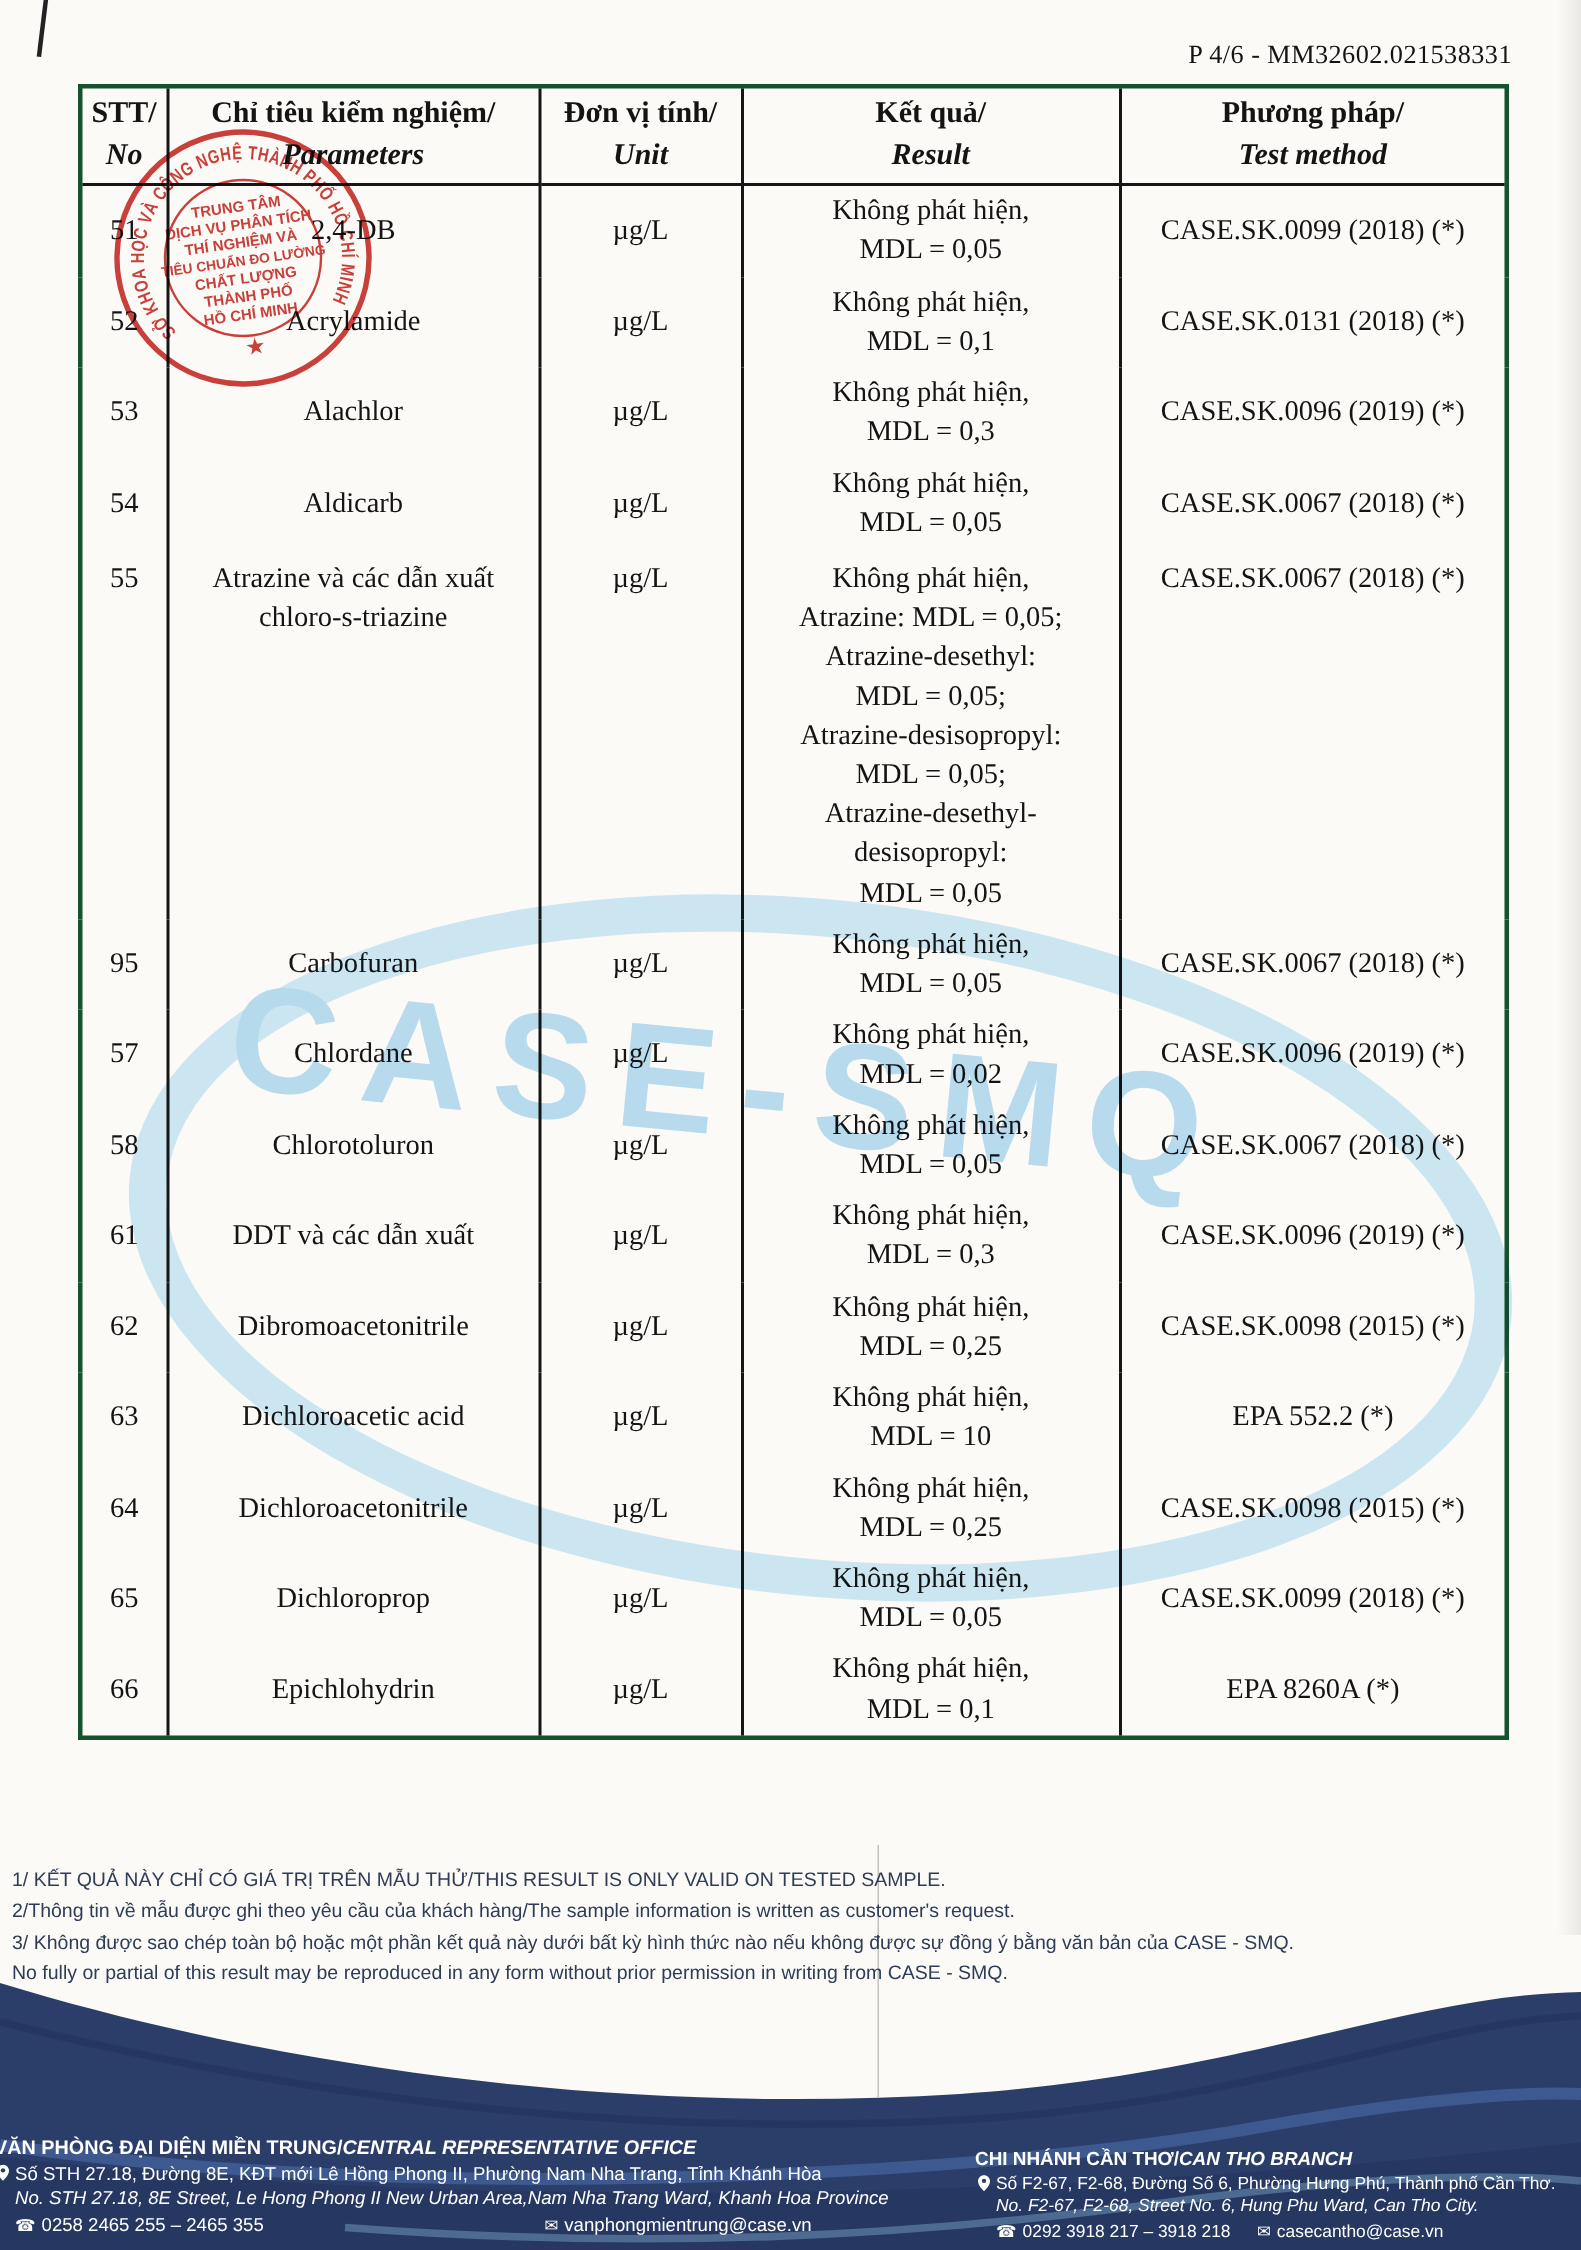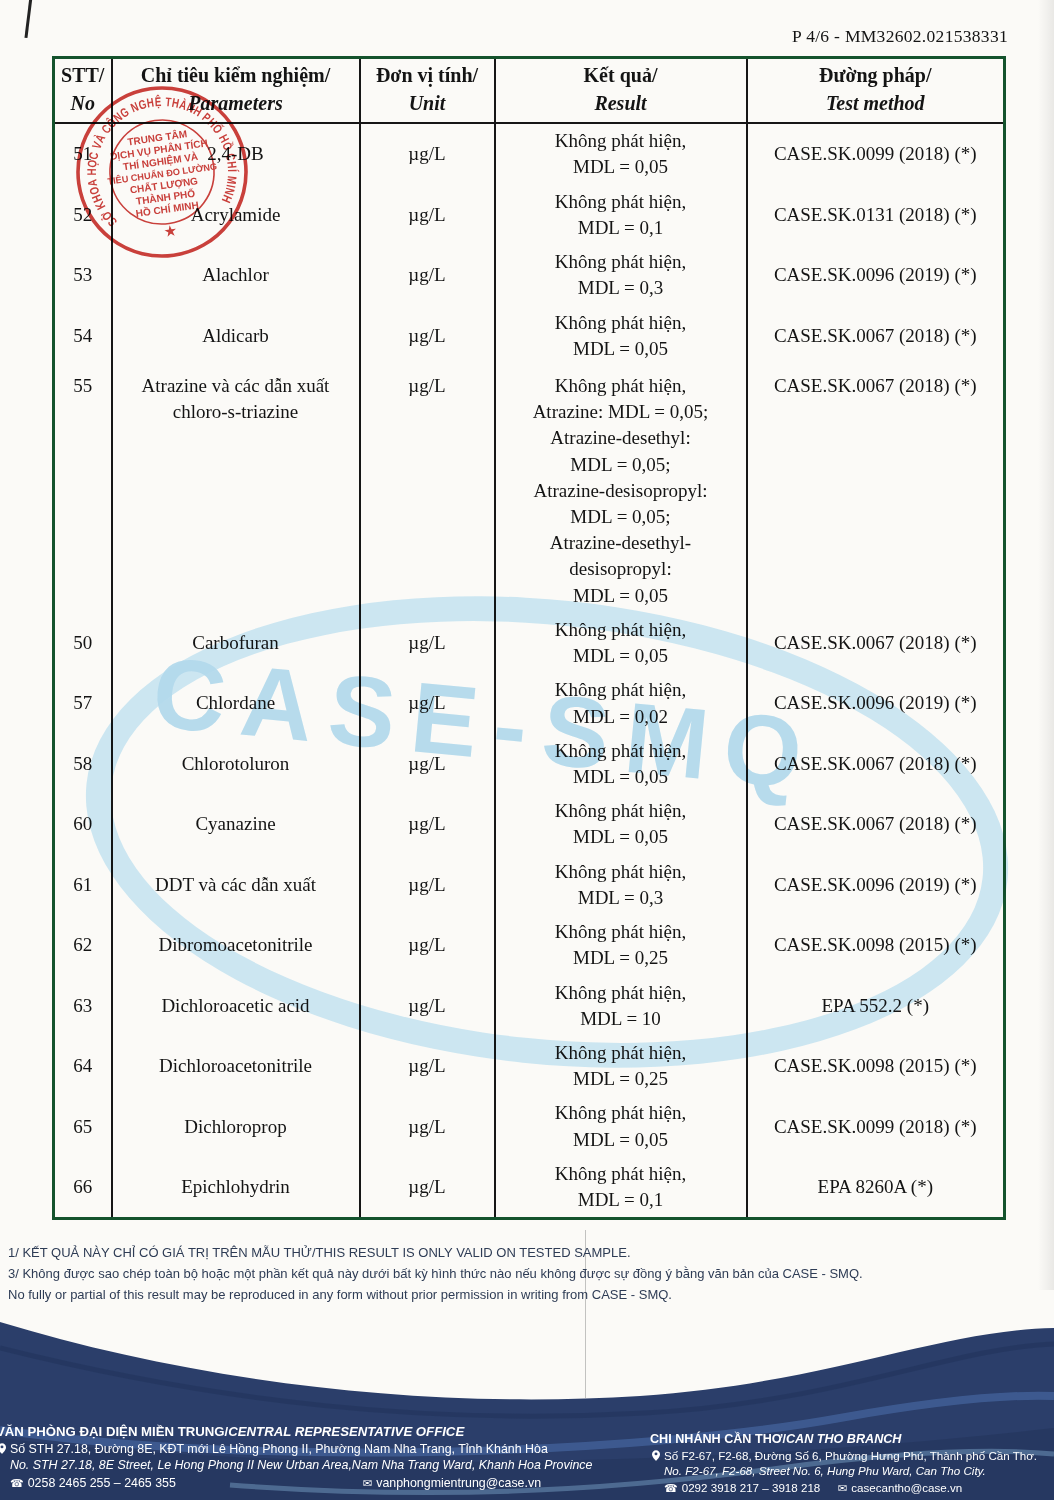"Đường pháp/" div.h-vi { text: Đường -> Phương }
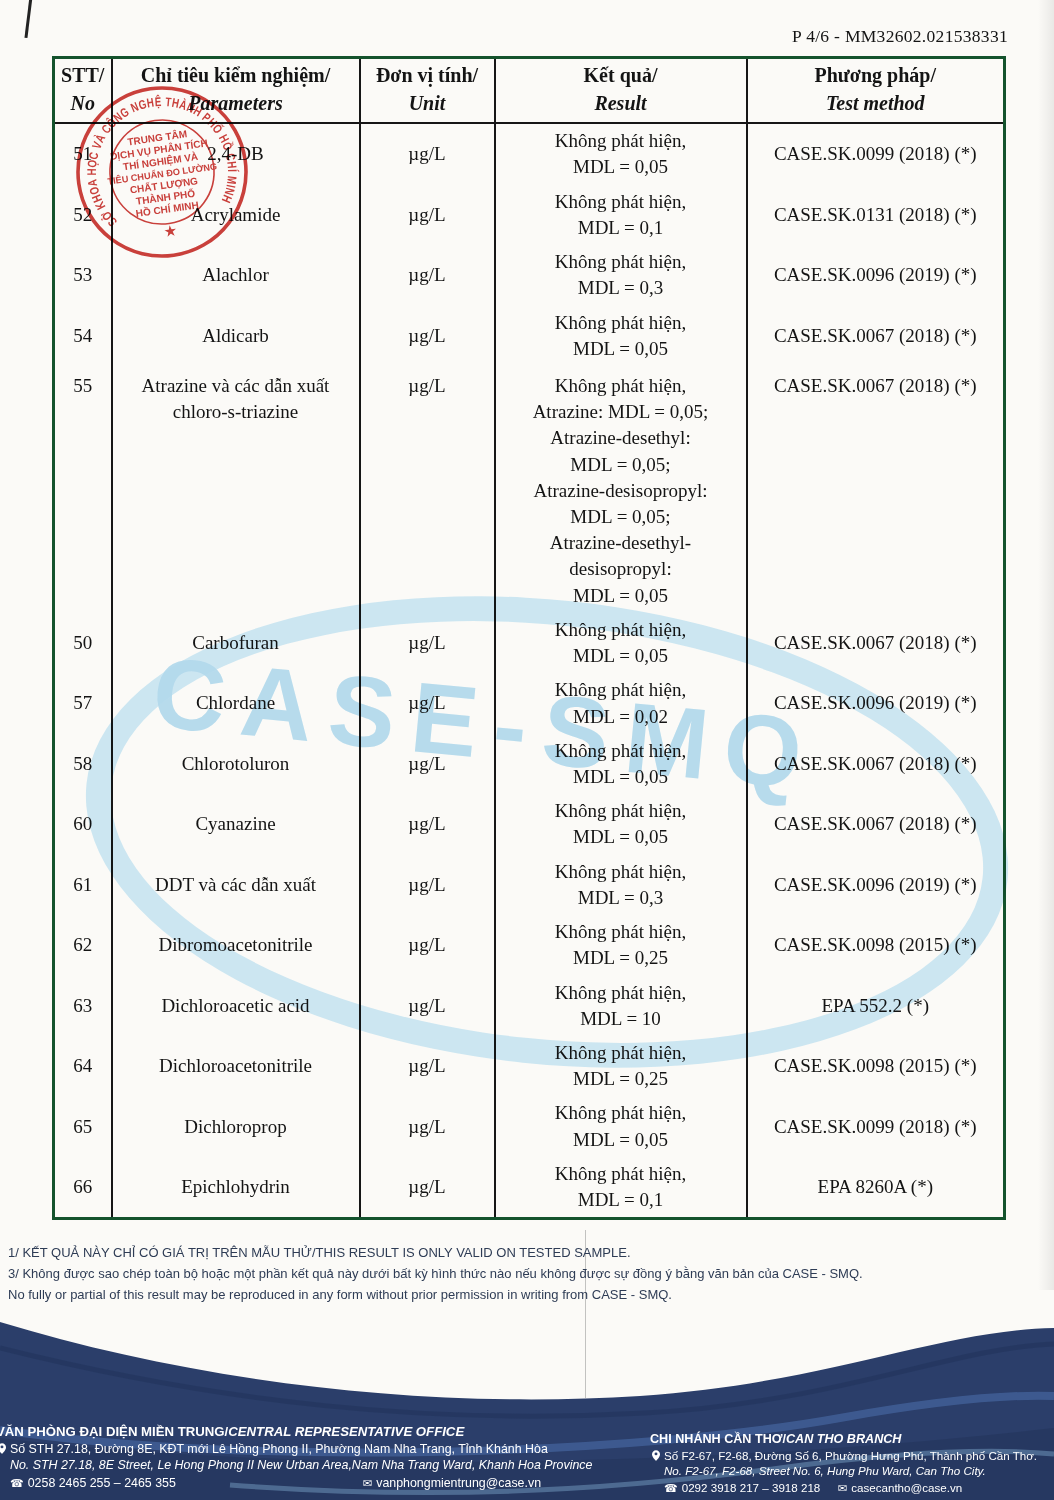"50" td.c-no { text: 50 -> 95 }
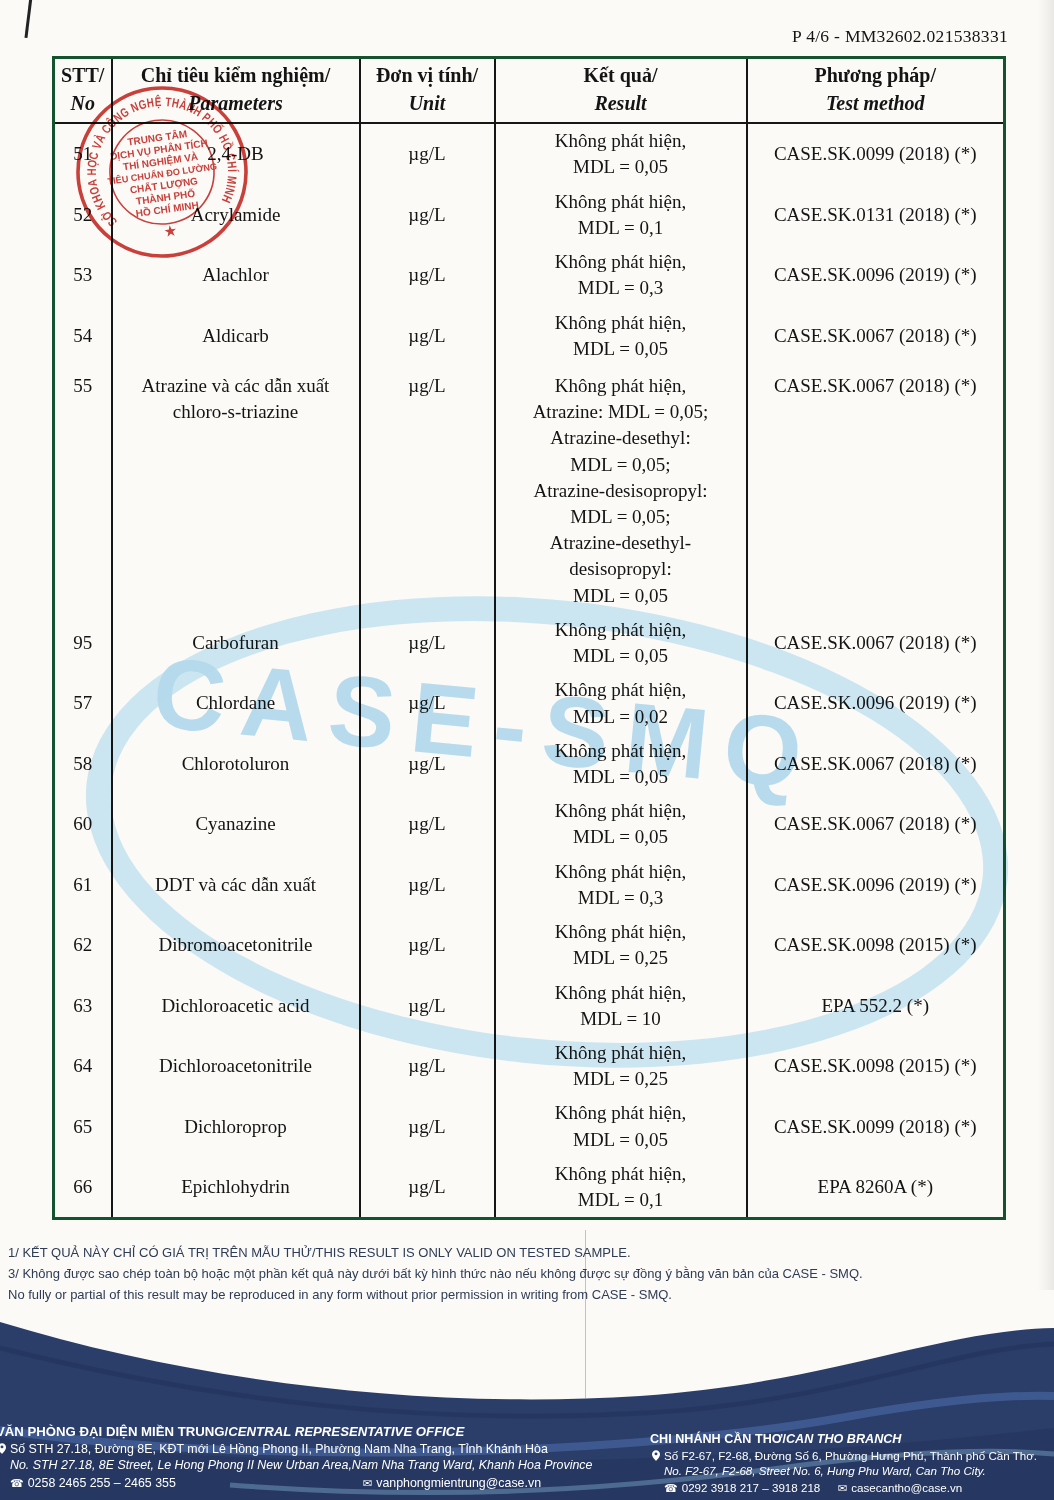"60" tr { html: <tr> <td>60</td> <td>Cyanazine</td> <td>µg/L</td> <td> <div>Không phát hiện,</div> <div>MDL = 0,05</div> </td> <td>CASE.SK.0067 (2018) (*)</td> </tr> -> none }
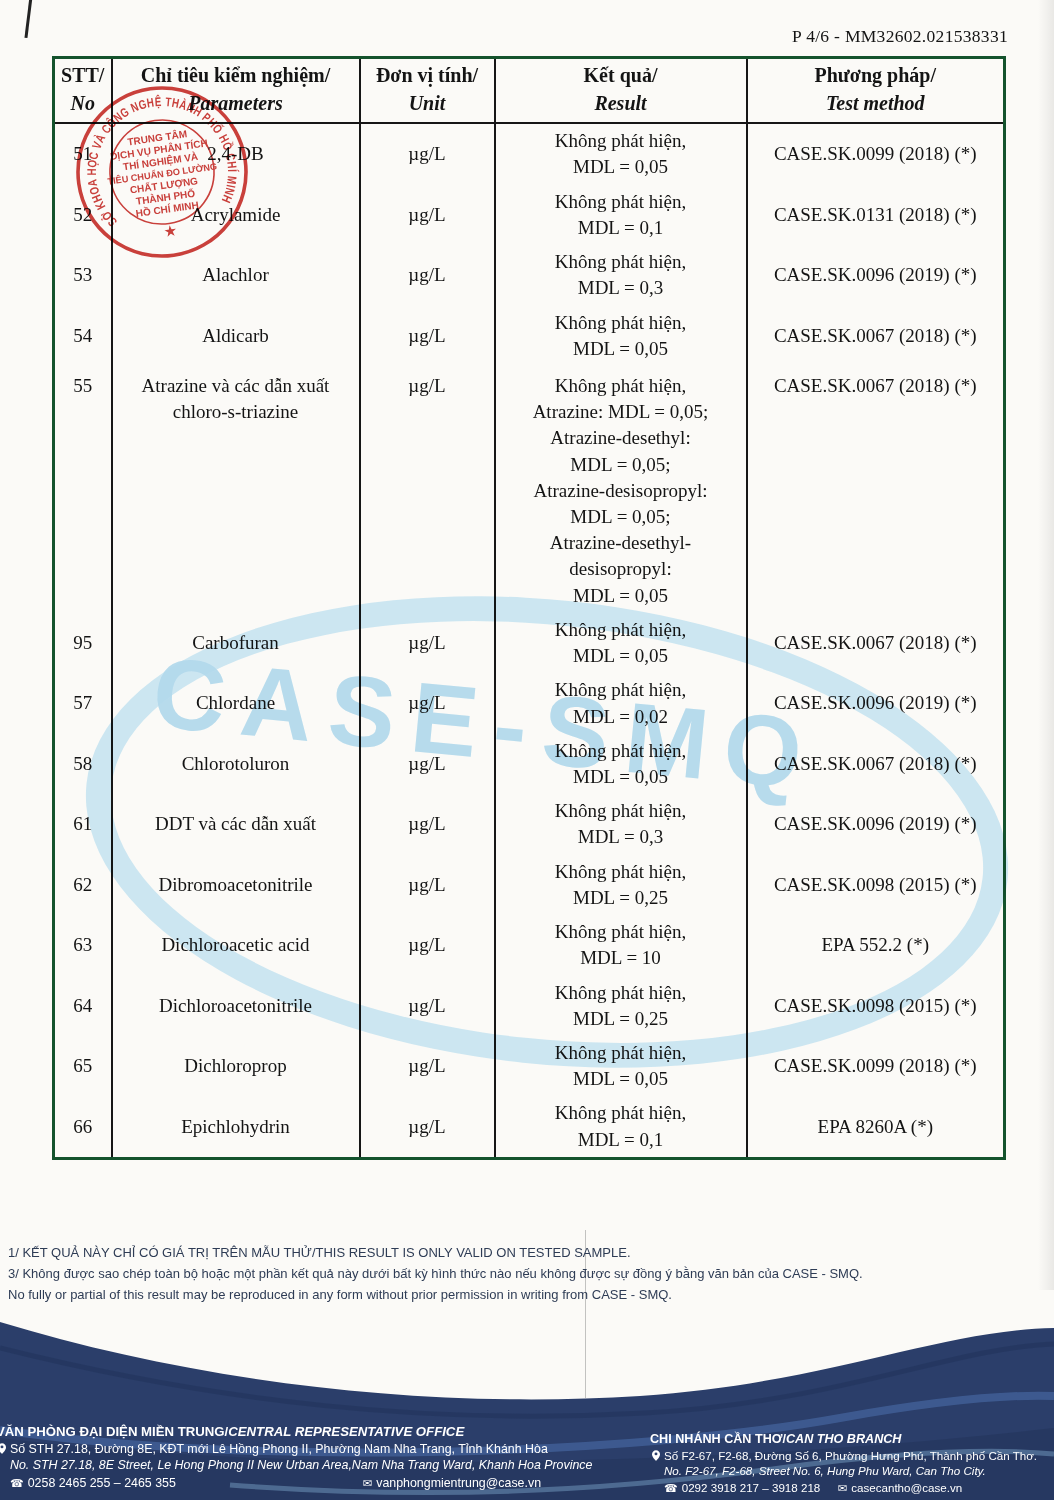"2/Thông tin về mẫu được" div { html: none -> <div>2/Thông tin về mẫu được ghi theo yêu cầu của khách hàng/The sample information is written as customer's request.</div> }
